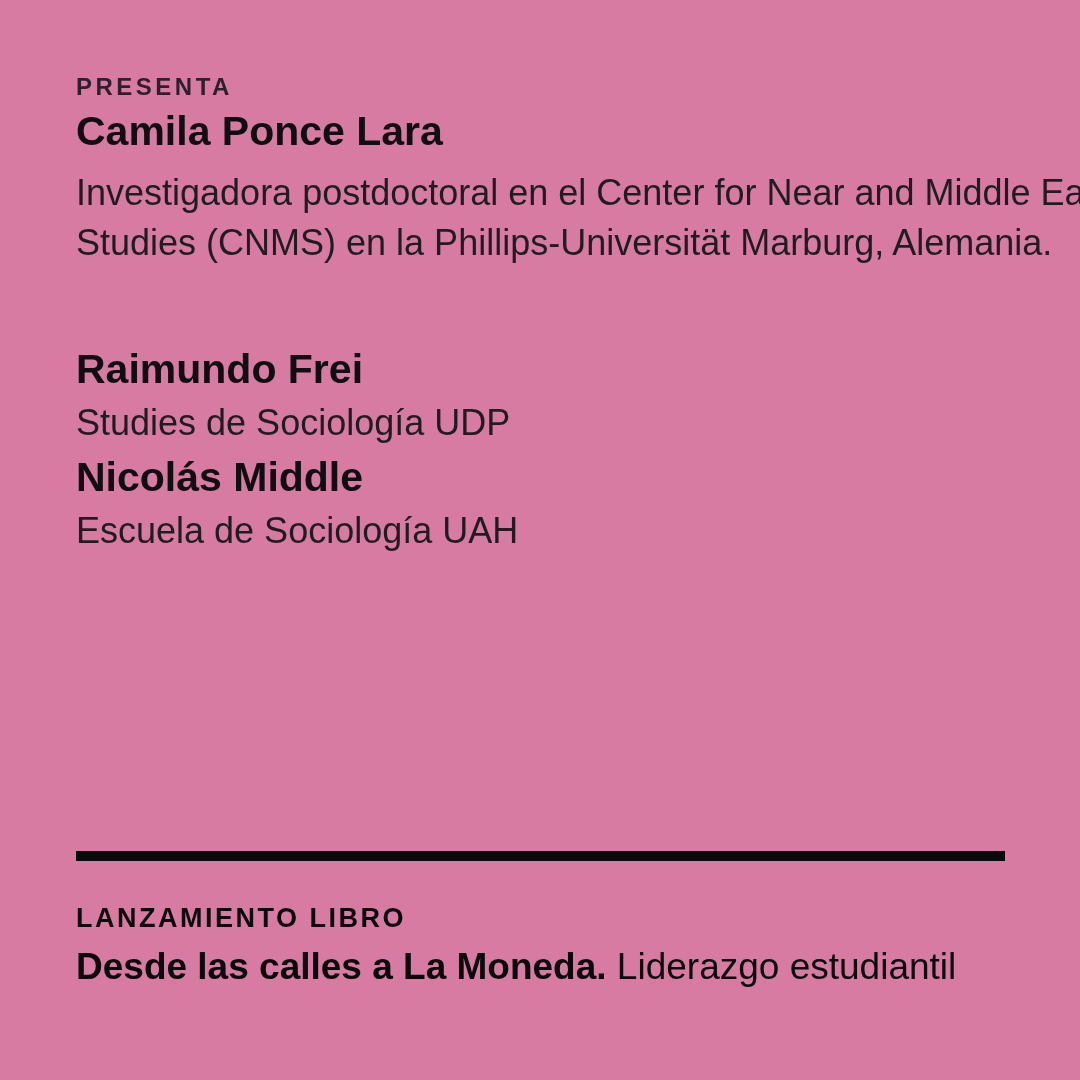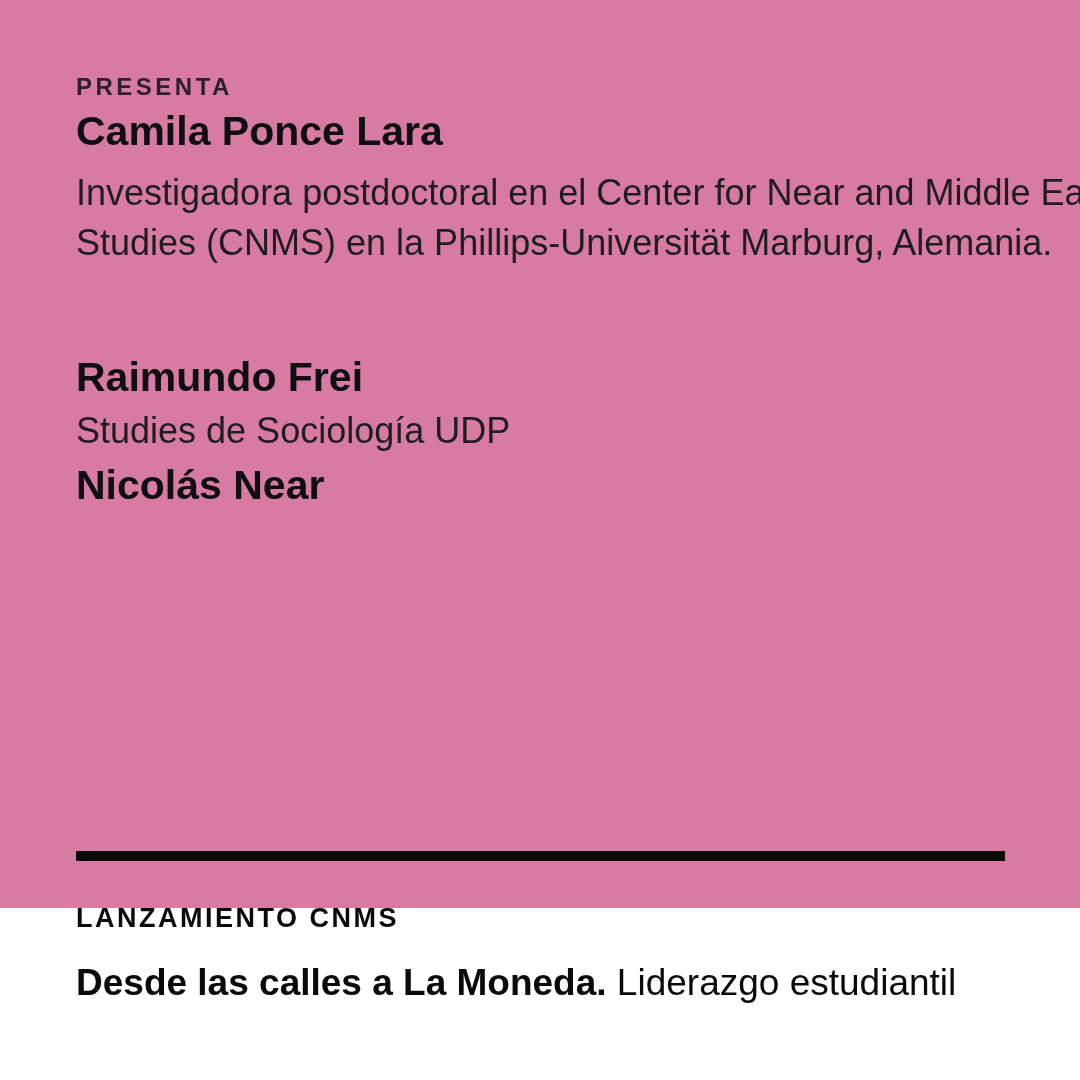"PRESENTA" .poster { height: 908px -> 1080px }
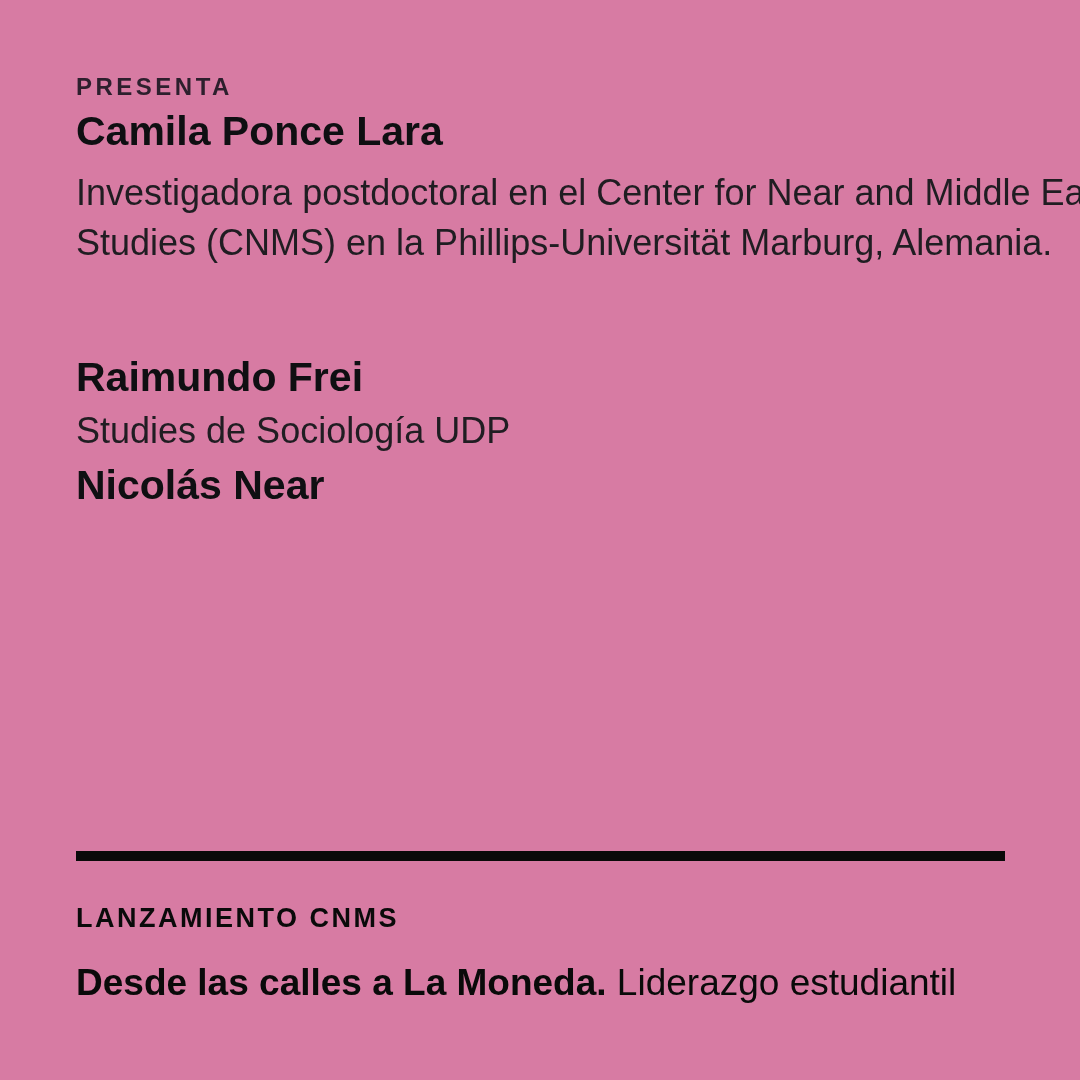"Raimundo Frei" .speakers { margin-top: 8px -> 0 }
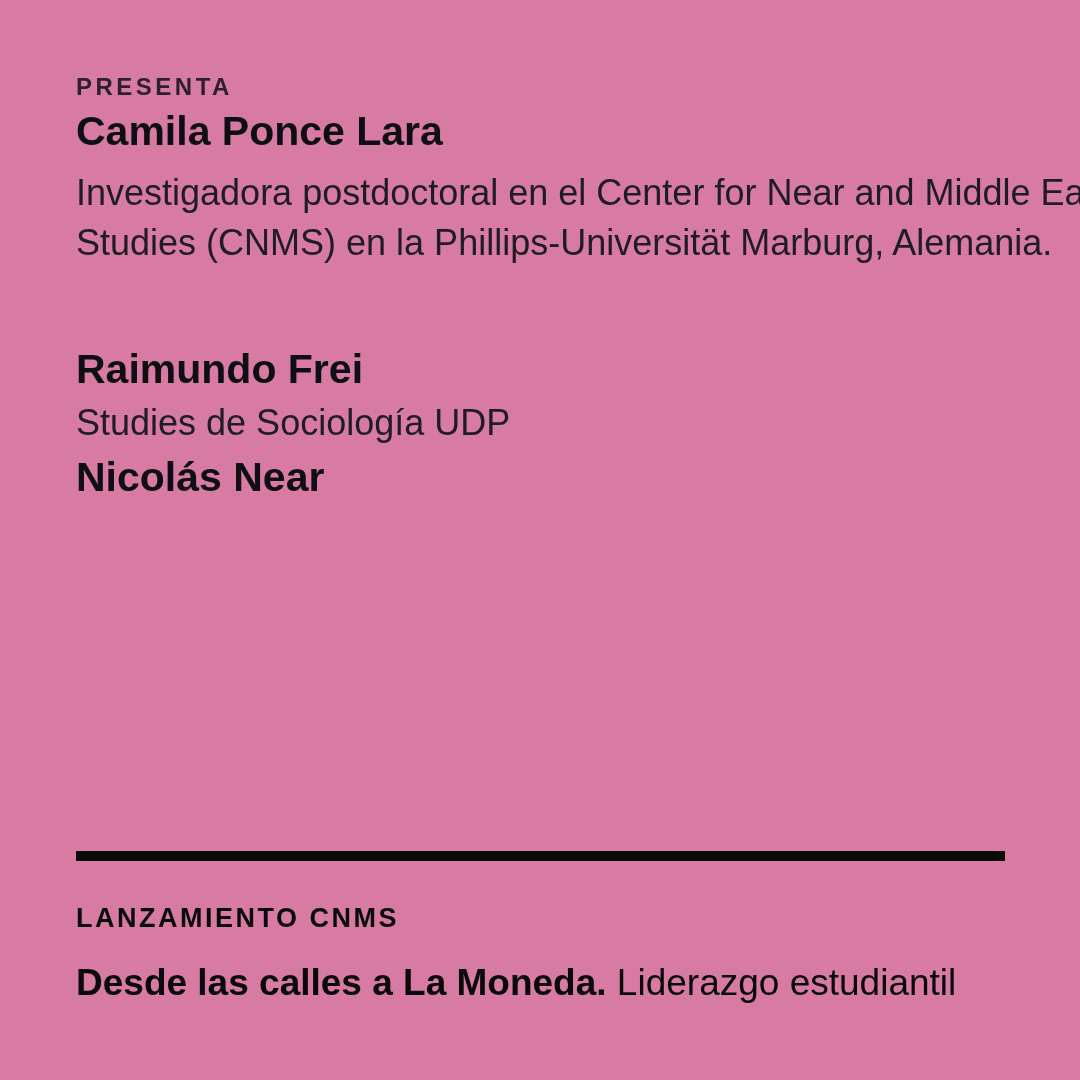"Nicolás Near" div.person-name { text: Near -> Middle }
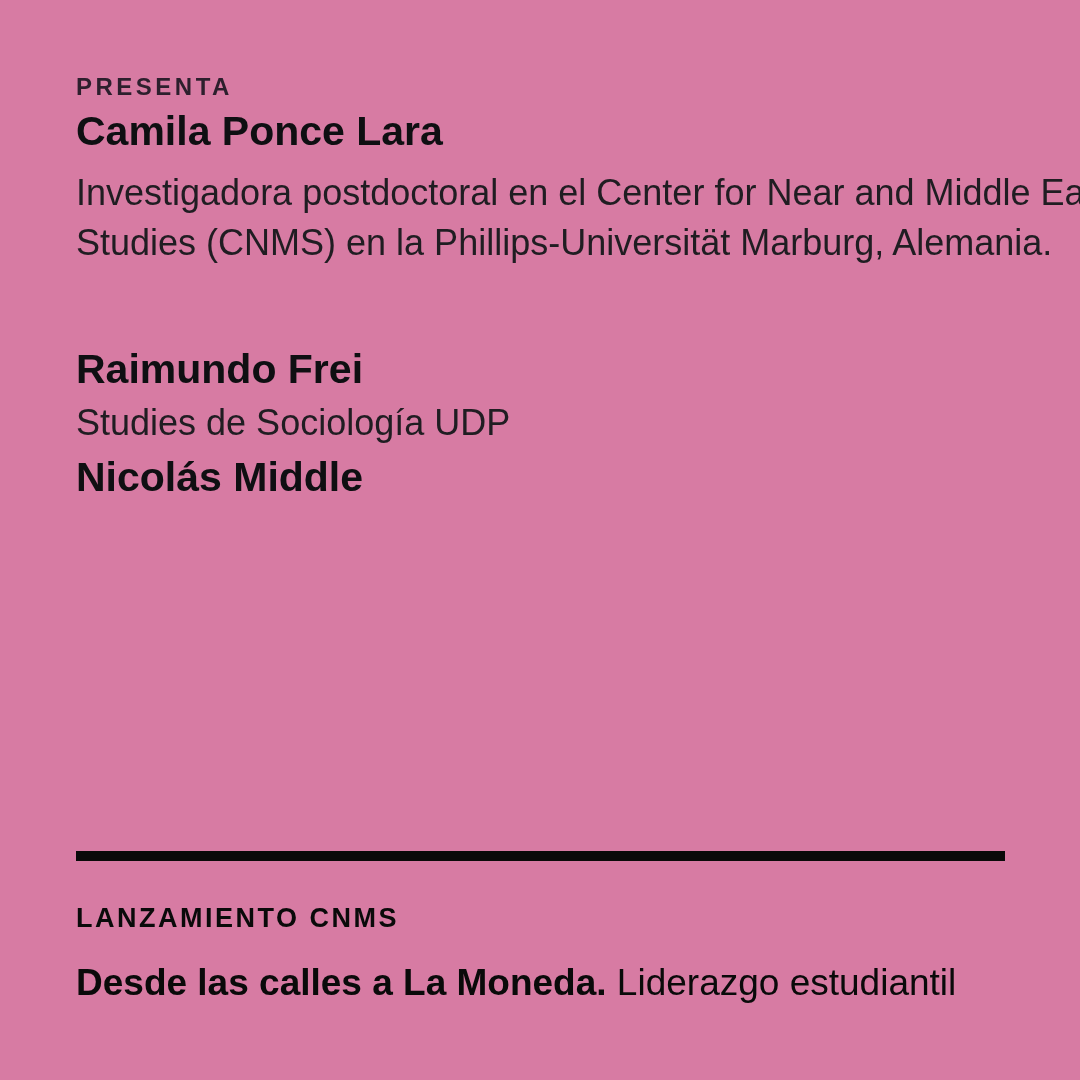"Escuela de Sociología UAH" div.light-text { html: none -> <div>Escuela de Sociología UAH</div> }
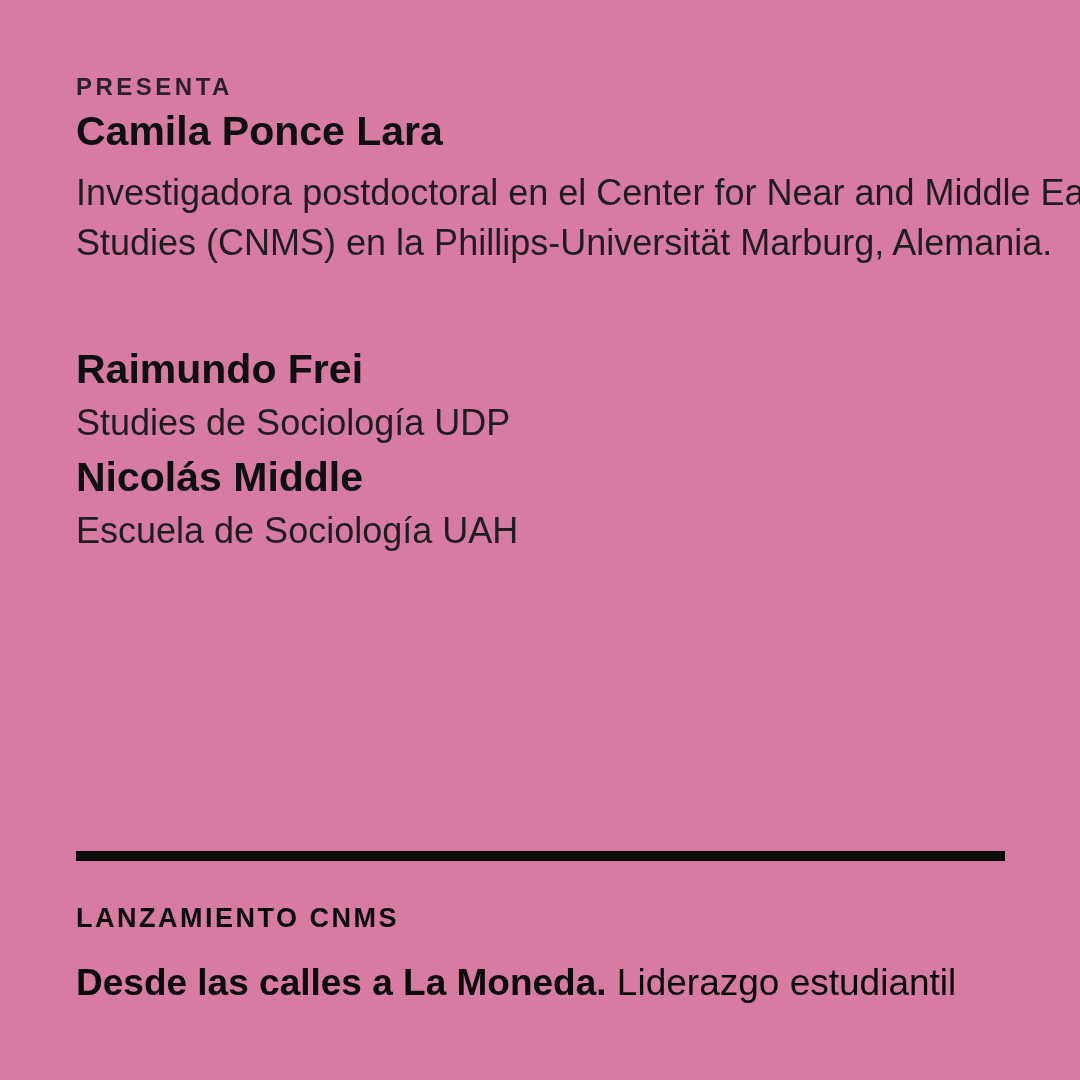"LANZAMIENTO CNMS" div.launch-kicker { text: CNMS -> LIBRO }
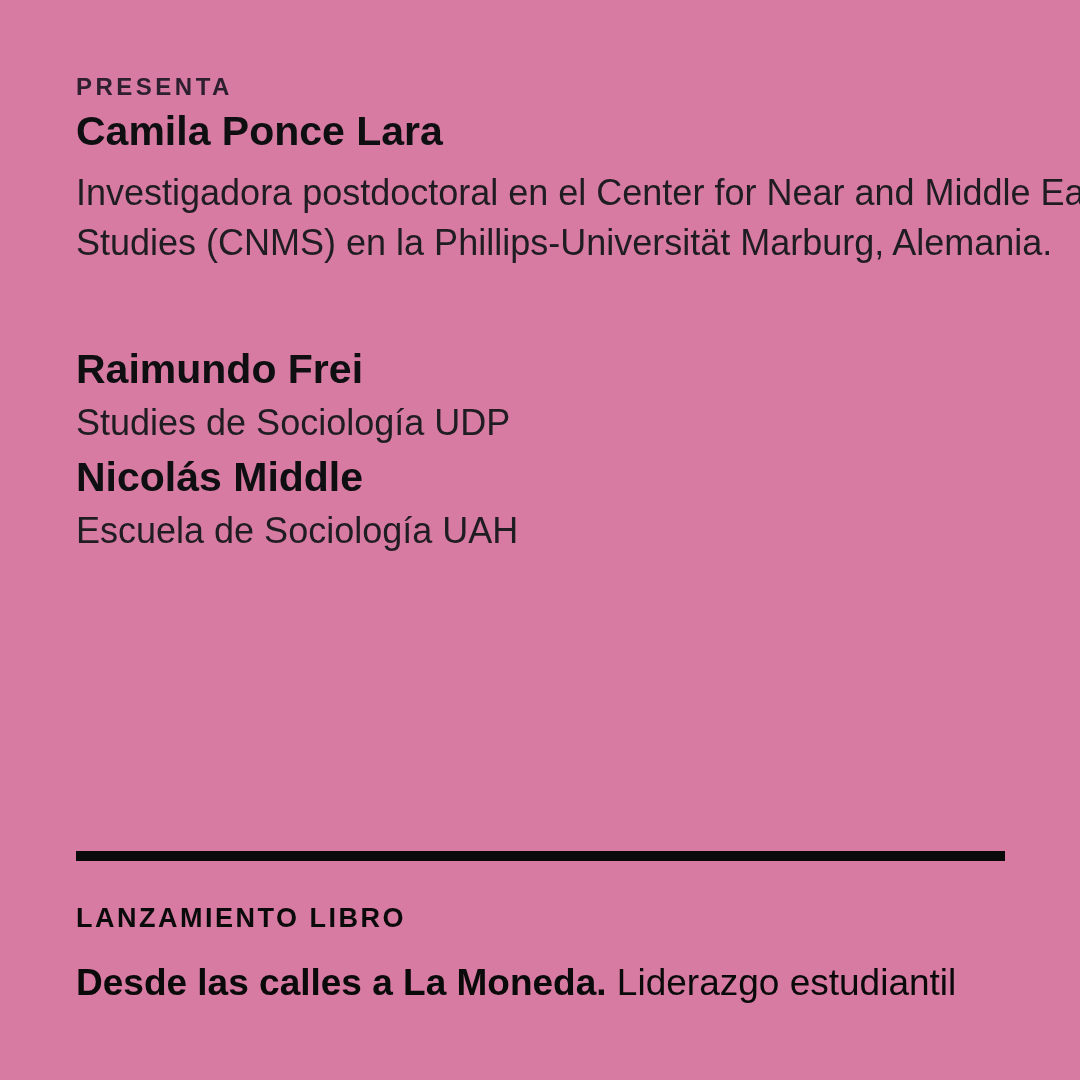"Desde las calles a La" .book-title { margin-top: 24px -> 8px }
